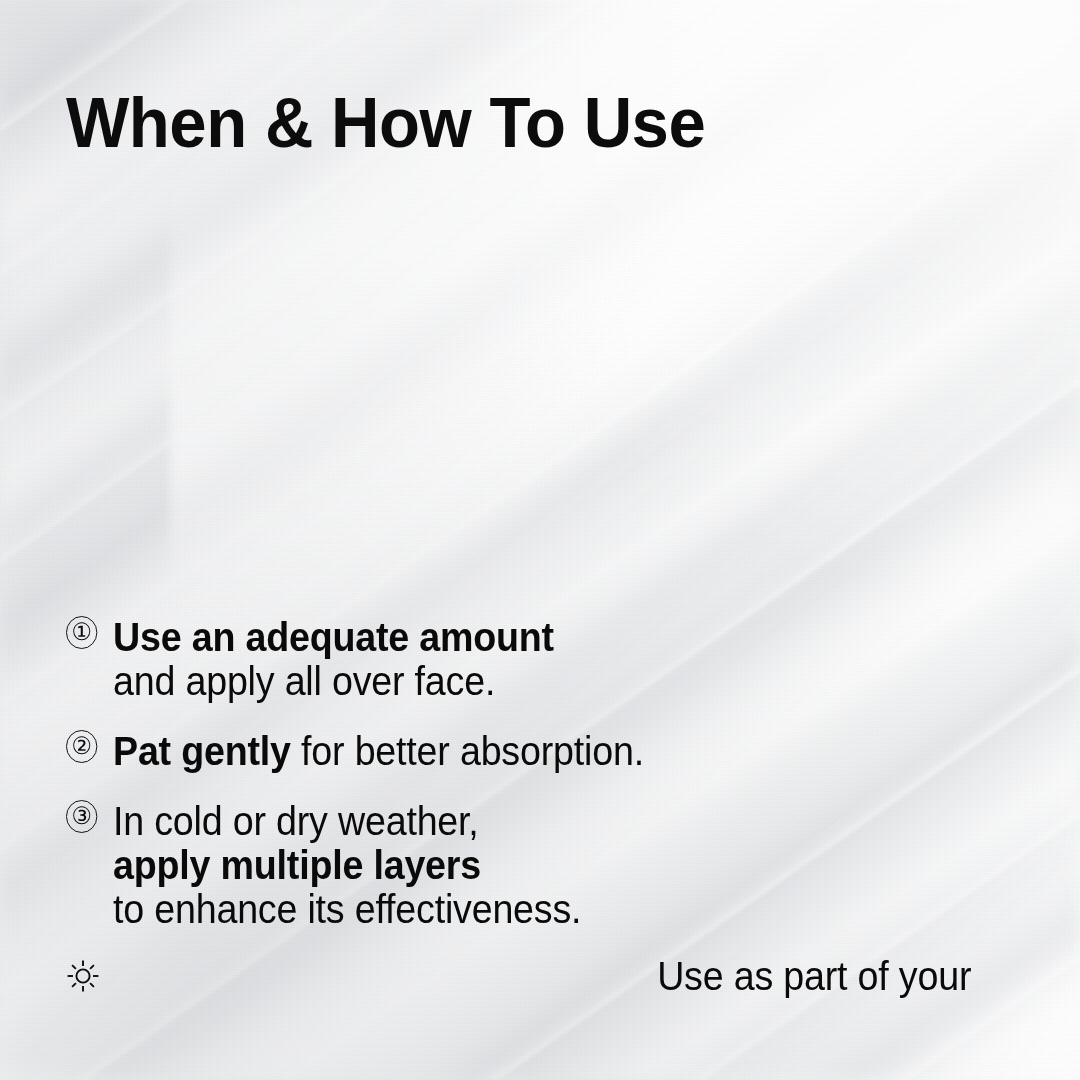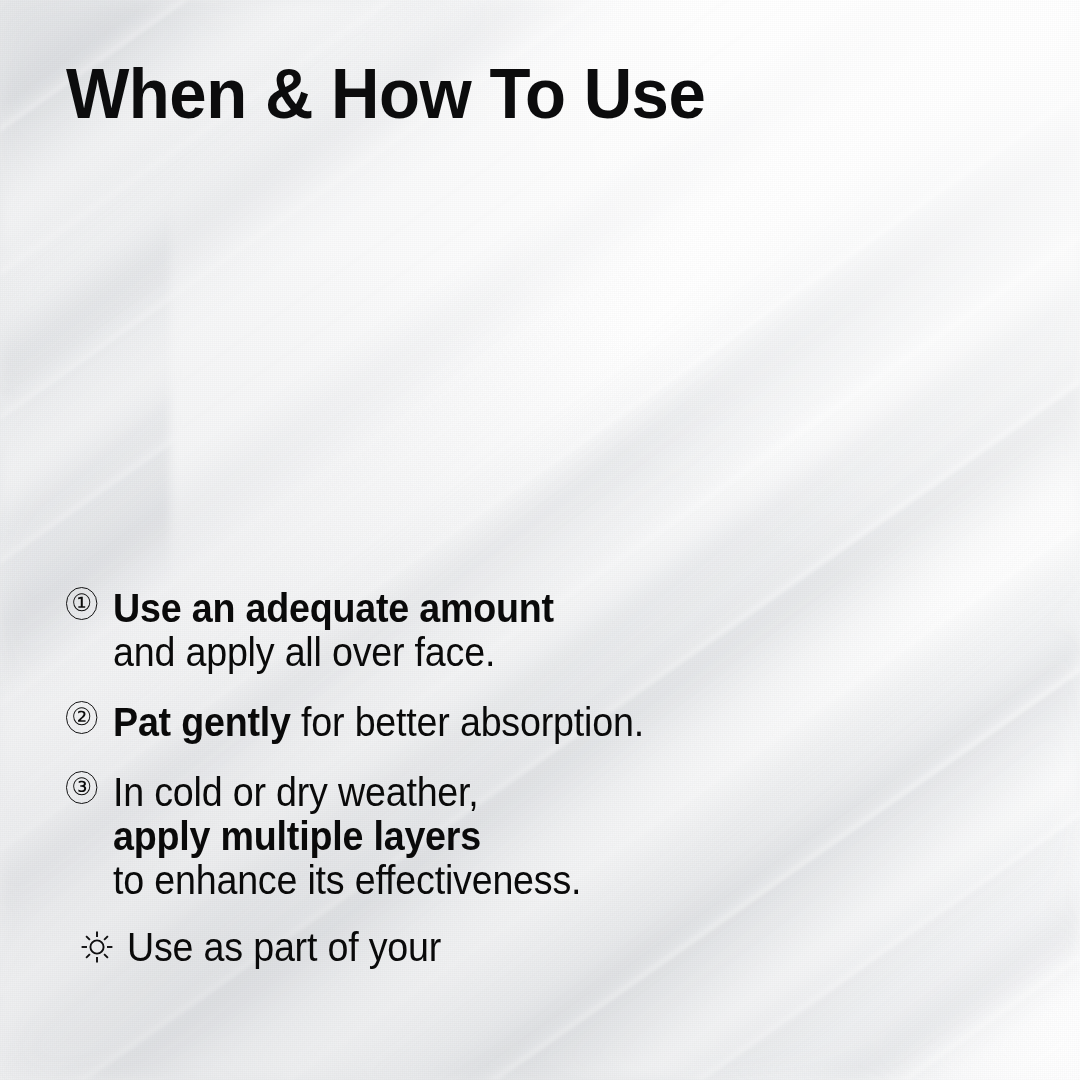"When & How To Use" .content { margin-top: none -> 29px }
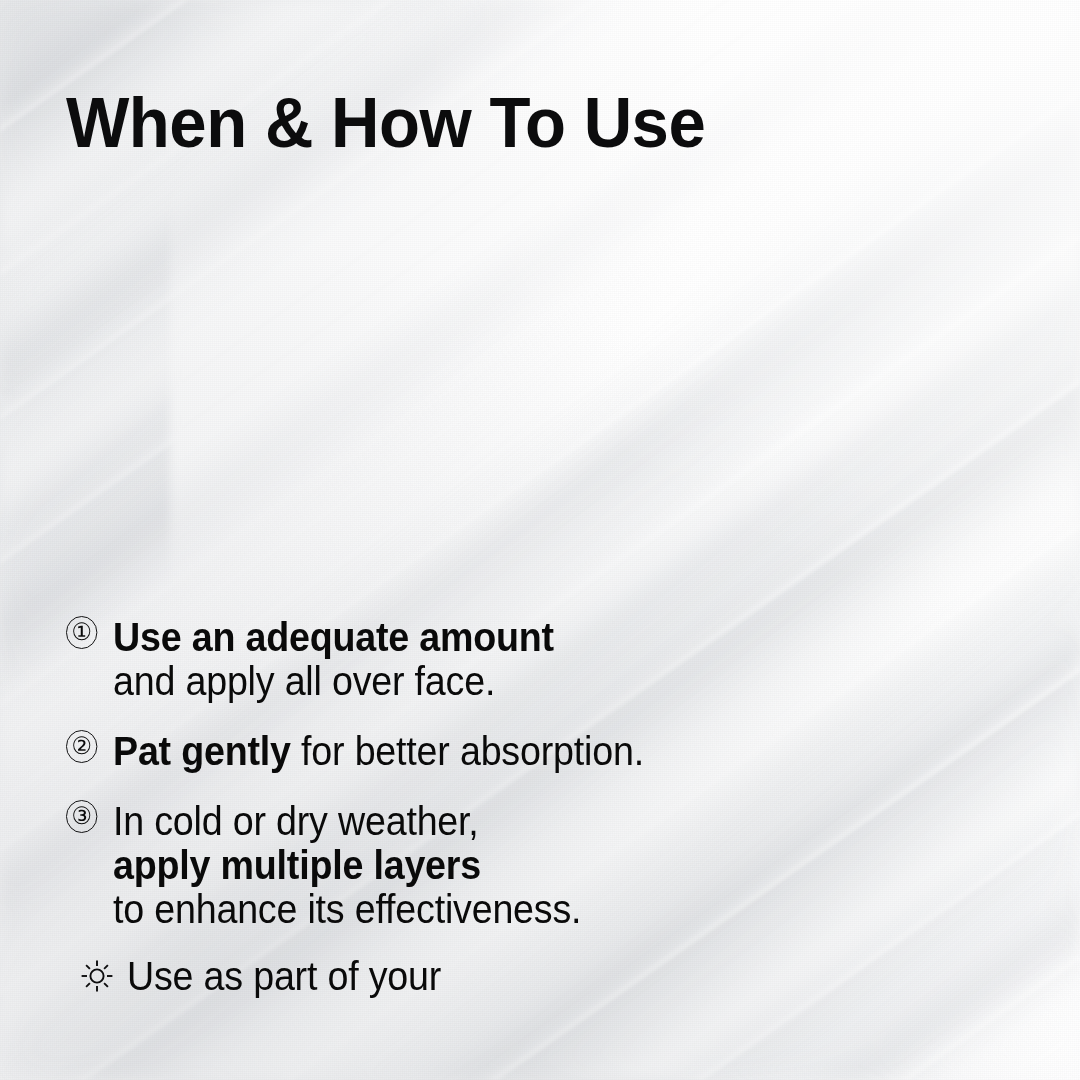"Use as part of your" .footer { left: 80px -> 66px; text-align: none -> right }
